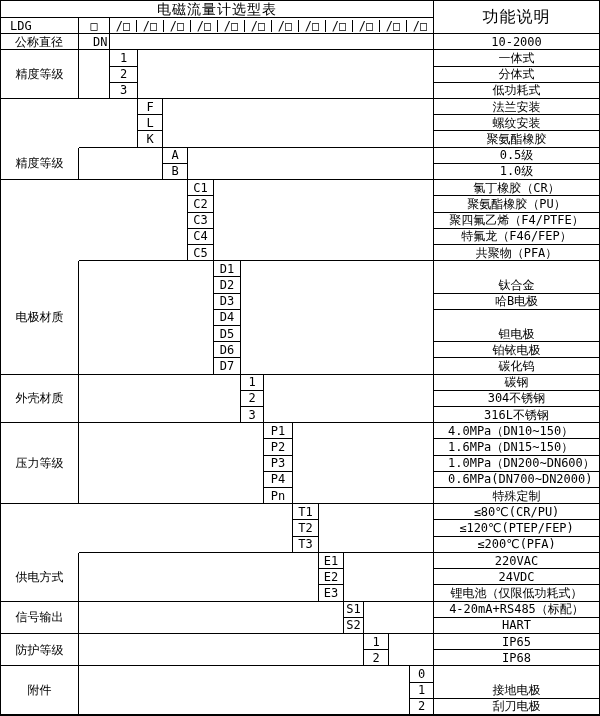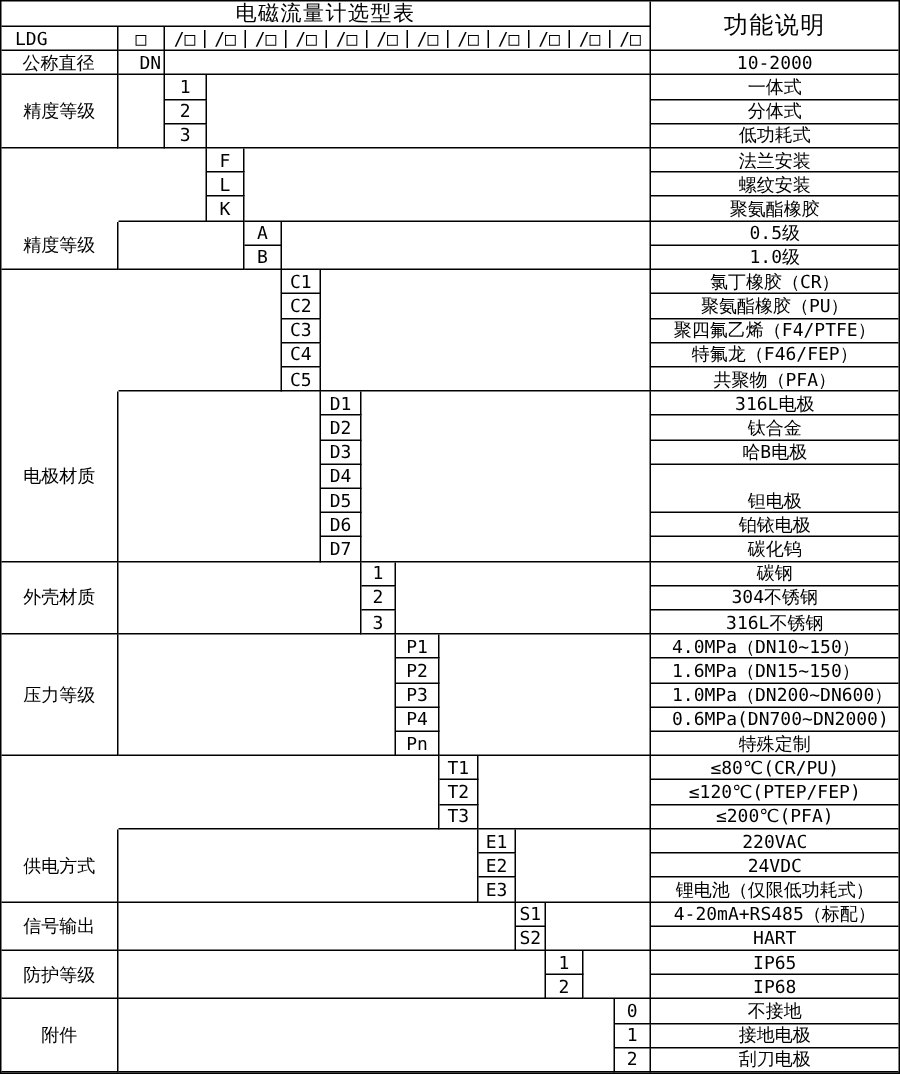"316L电极" div.cell { html: <div>316L电极</div> -> none }
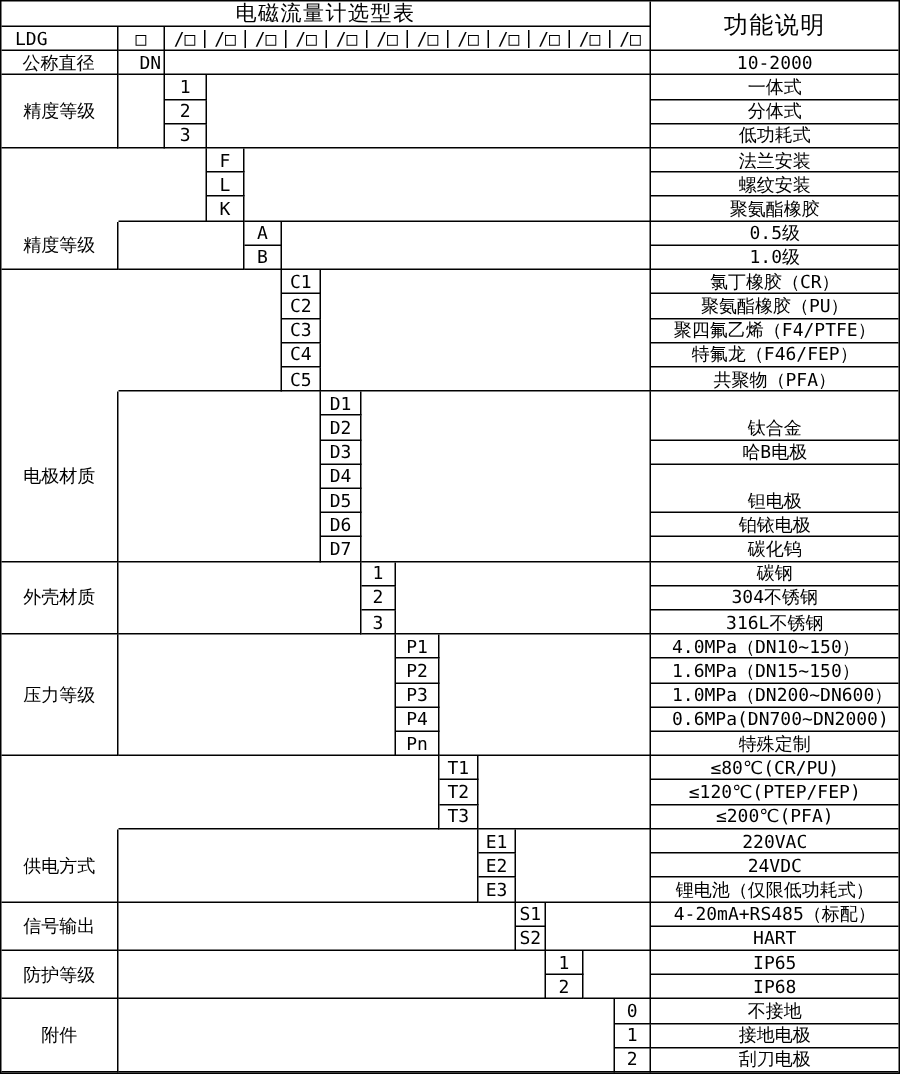"不接地" div.cell { html: <div>不接地</div> -> none }
